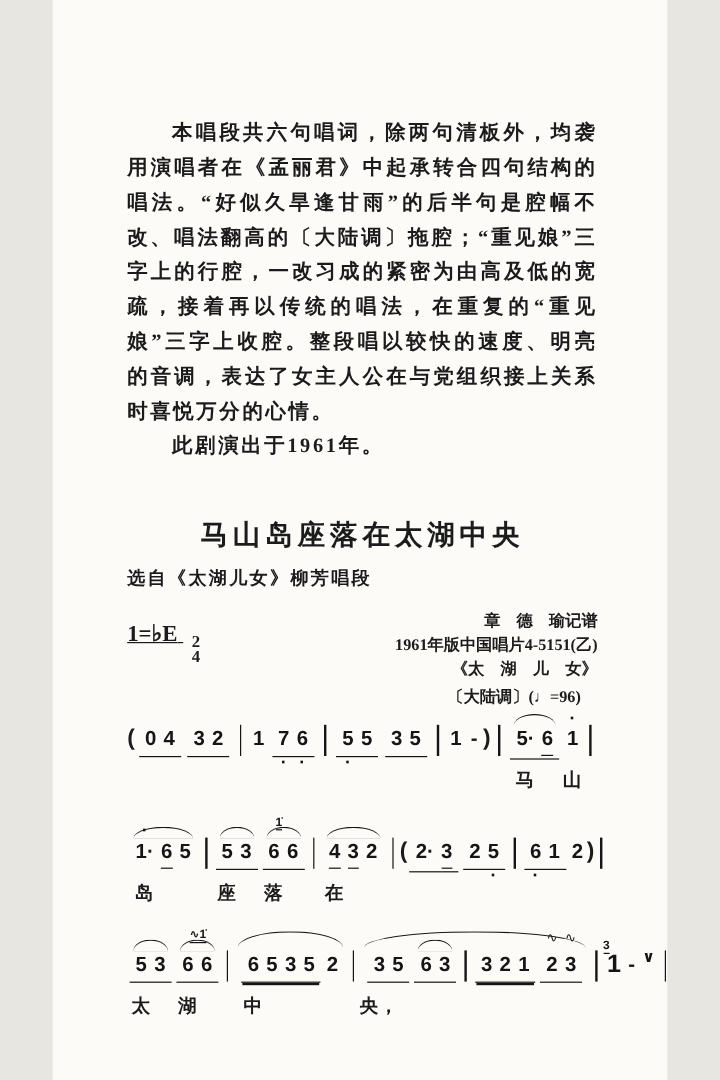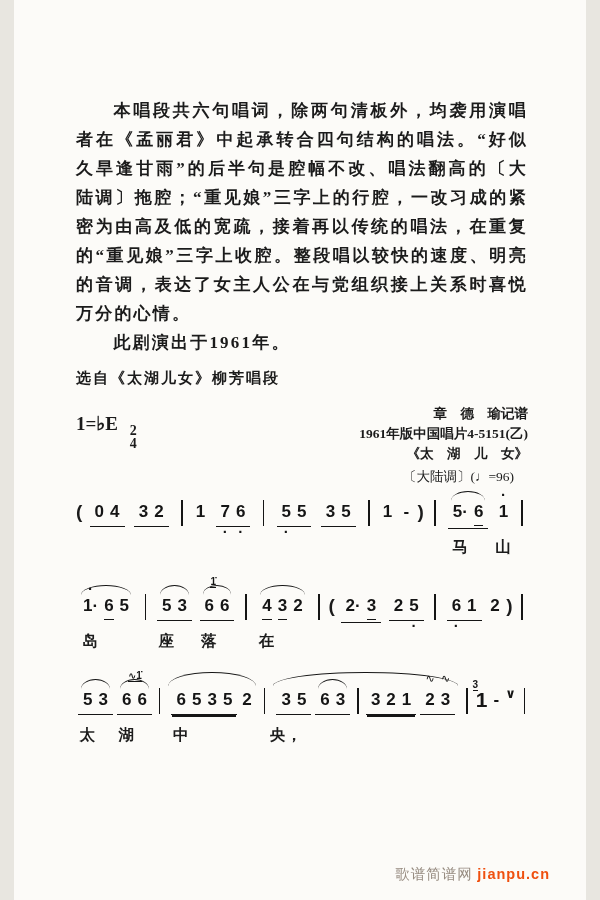"本唱段共六句唱词，除两句清板外，均袭用演唱者在《孟丽君》中起承转合四句结构的唱法" .page { width: 572px -> 512px }
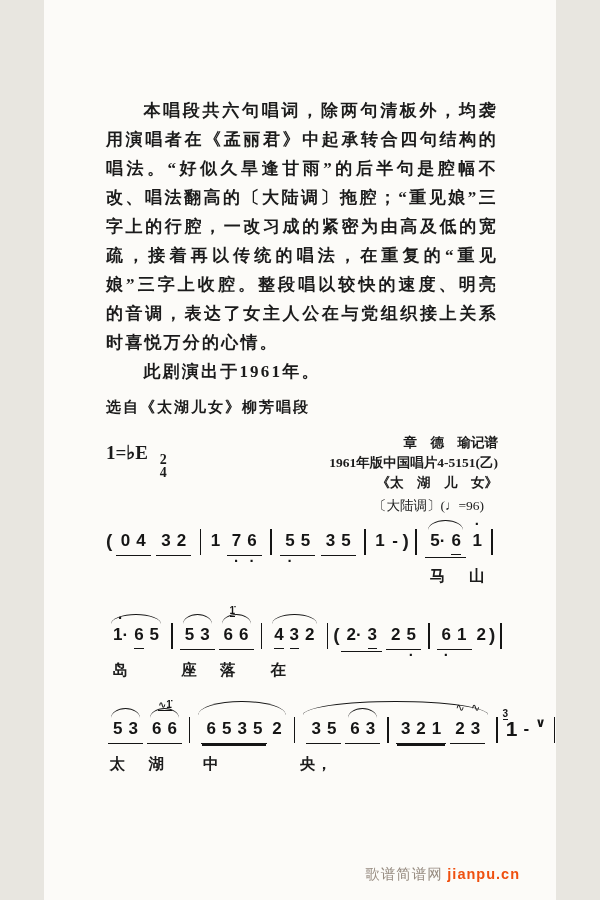"马山岛座落在太湖中央" h1.title { html: none -> <h1>马山岛座落在太湖中央</h1> }
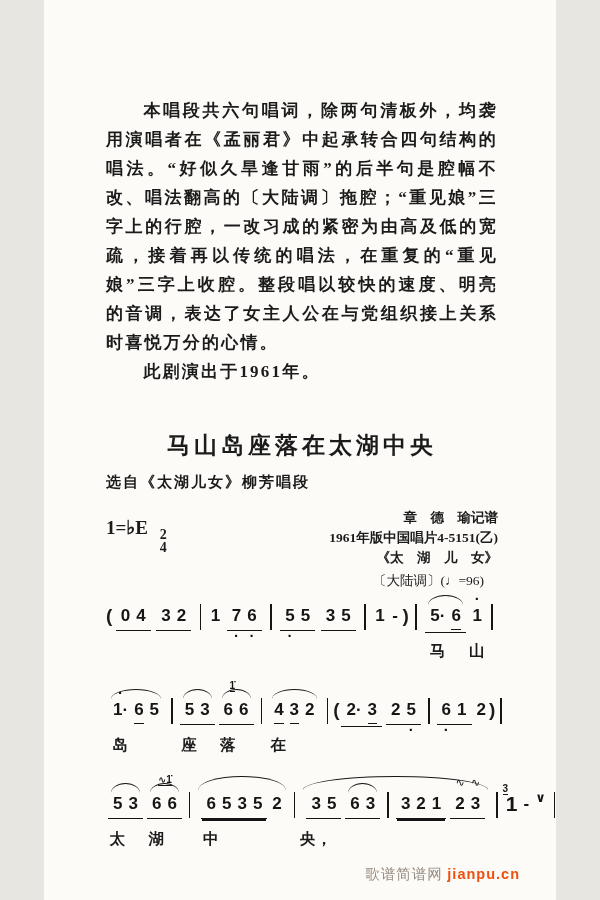"1=♭E" .keysig { text-decoration: none -> underline }
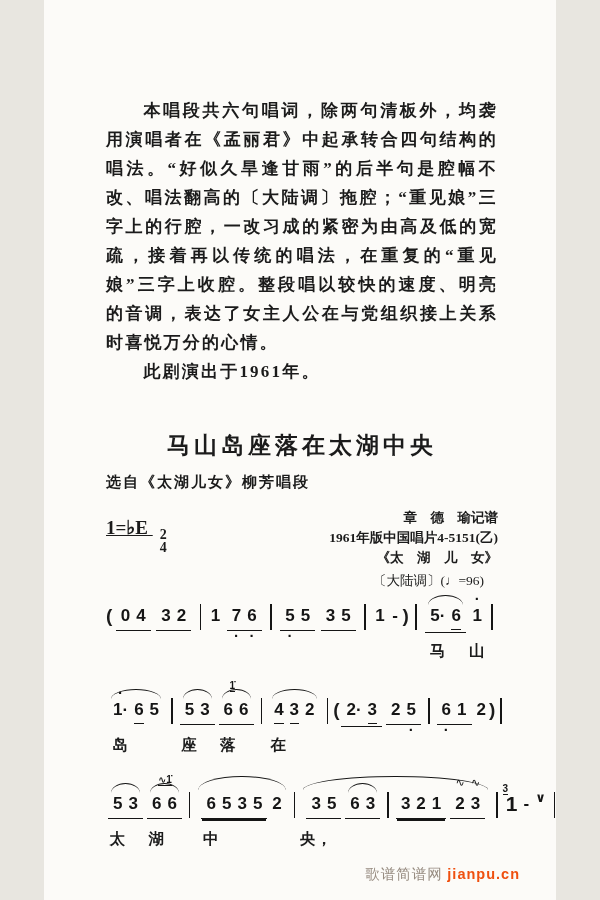"〔大陆调〕(♩=96)" .tune { font-weight: 400 -> 700 }
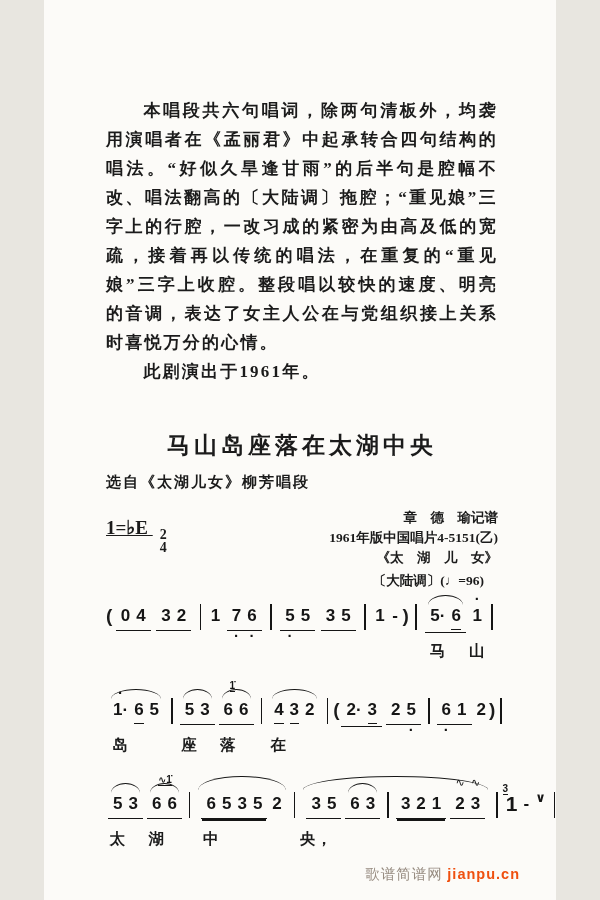"歌谱简谱网 jianpu.cn" div.watermark { html: <div> <span>歌谱简谱网</span> <span>jianpu.cn</span> </div> -> none }
